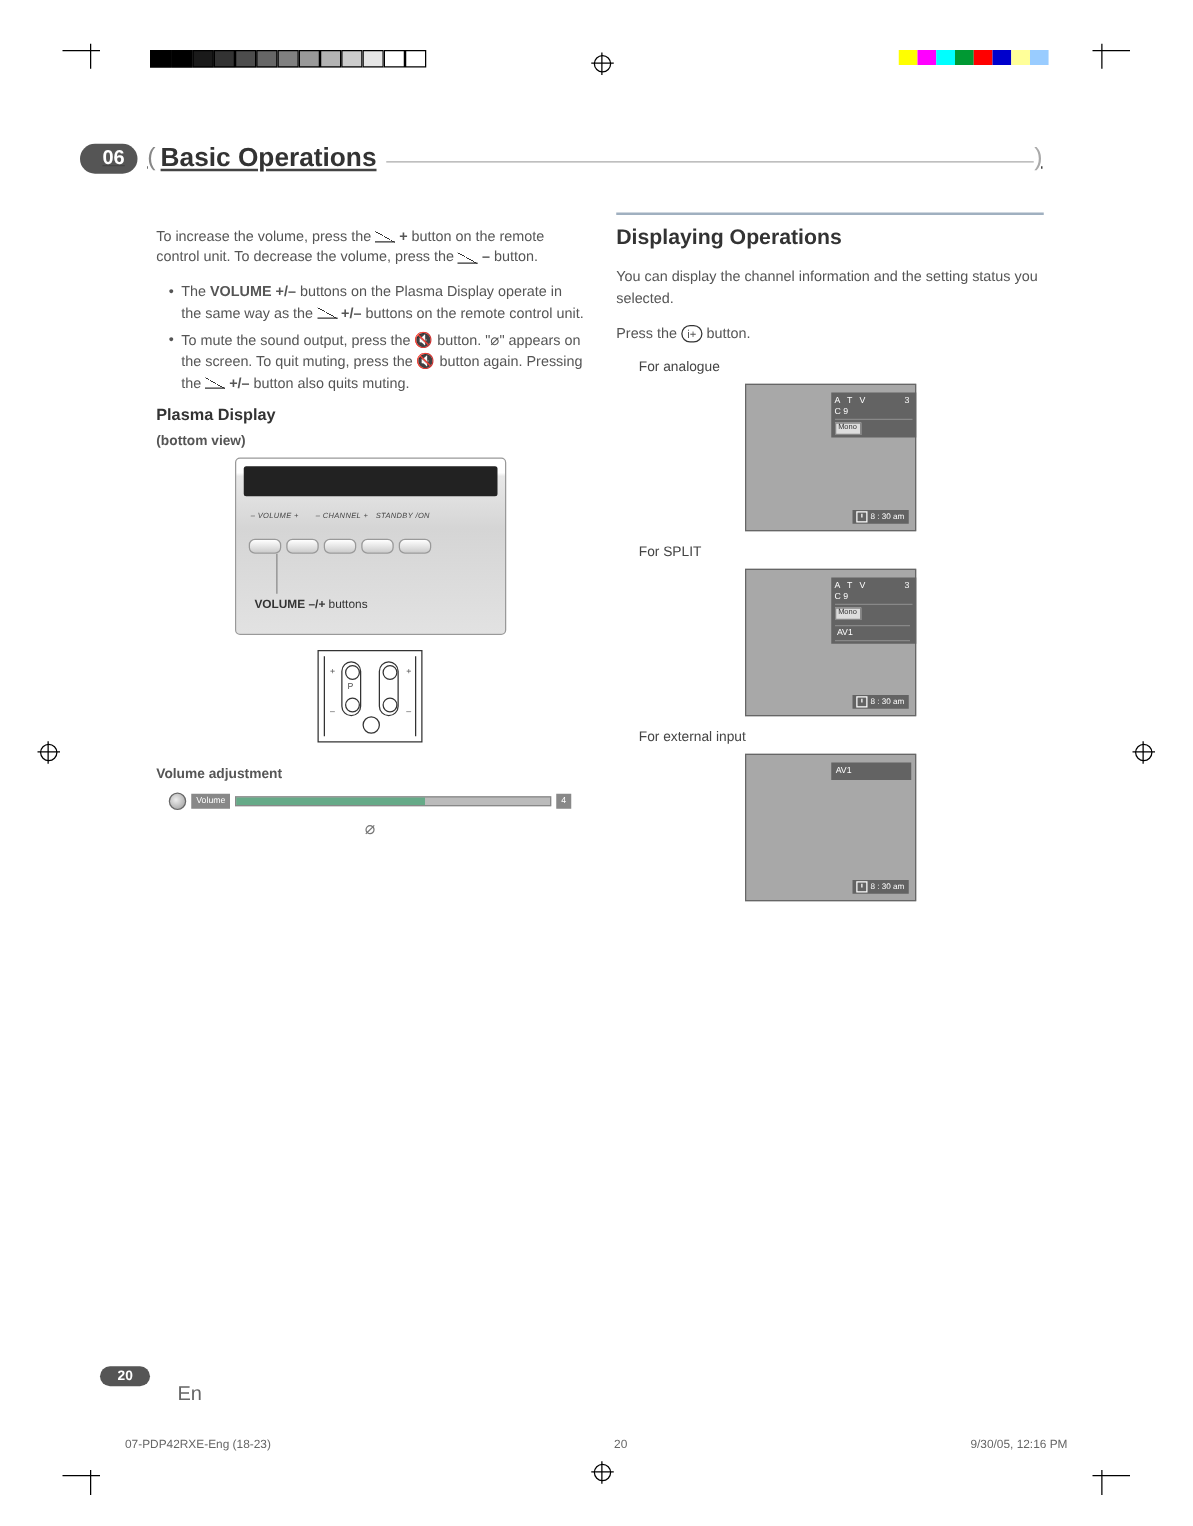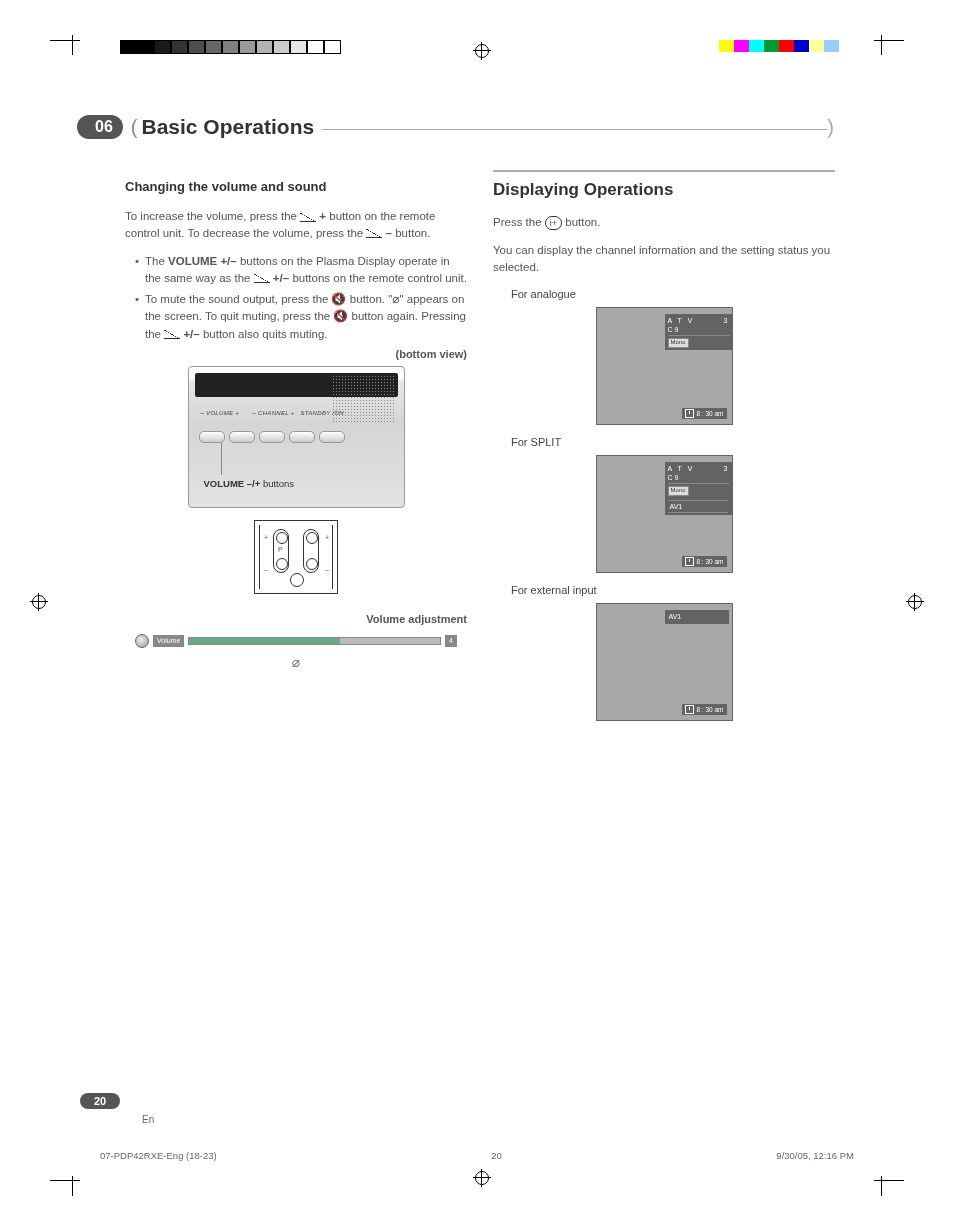"06" .header-row { align-items: flex-end -> flex-start; left: 77px -> 64px; text-decoration: none -> underline }
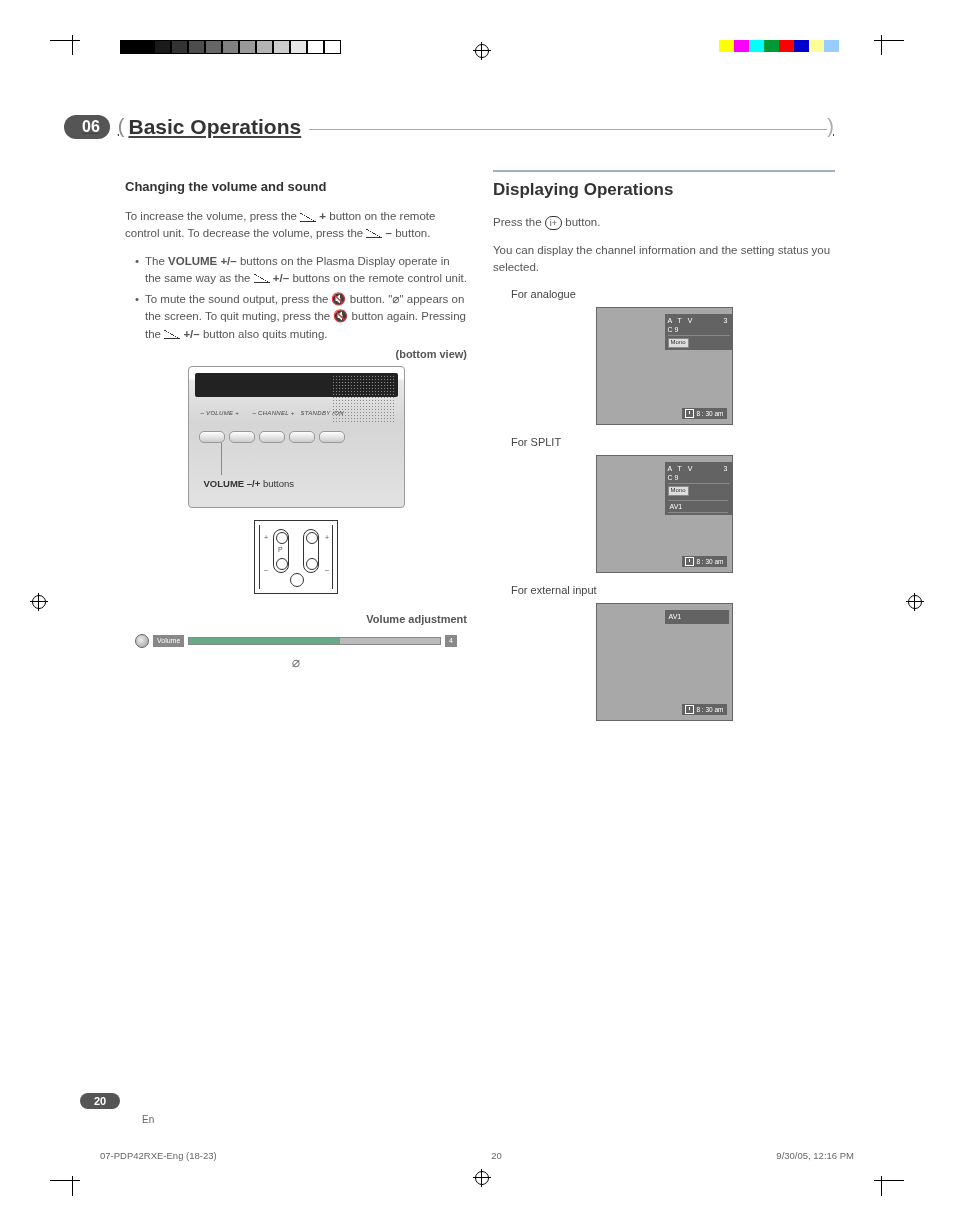"Changing the volume and sound" h3 { html: <h3>Changing the volume and sound</h3> -> none }
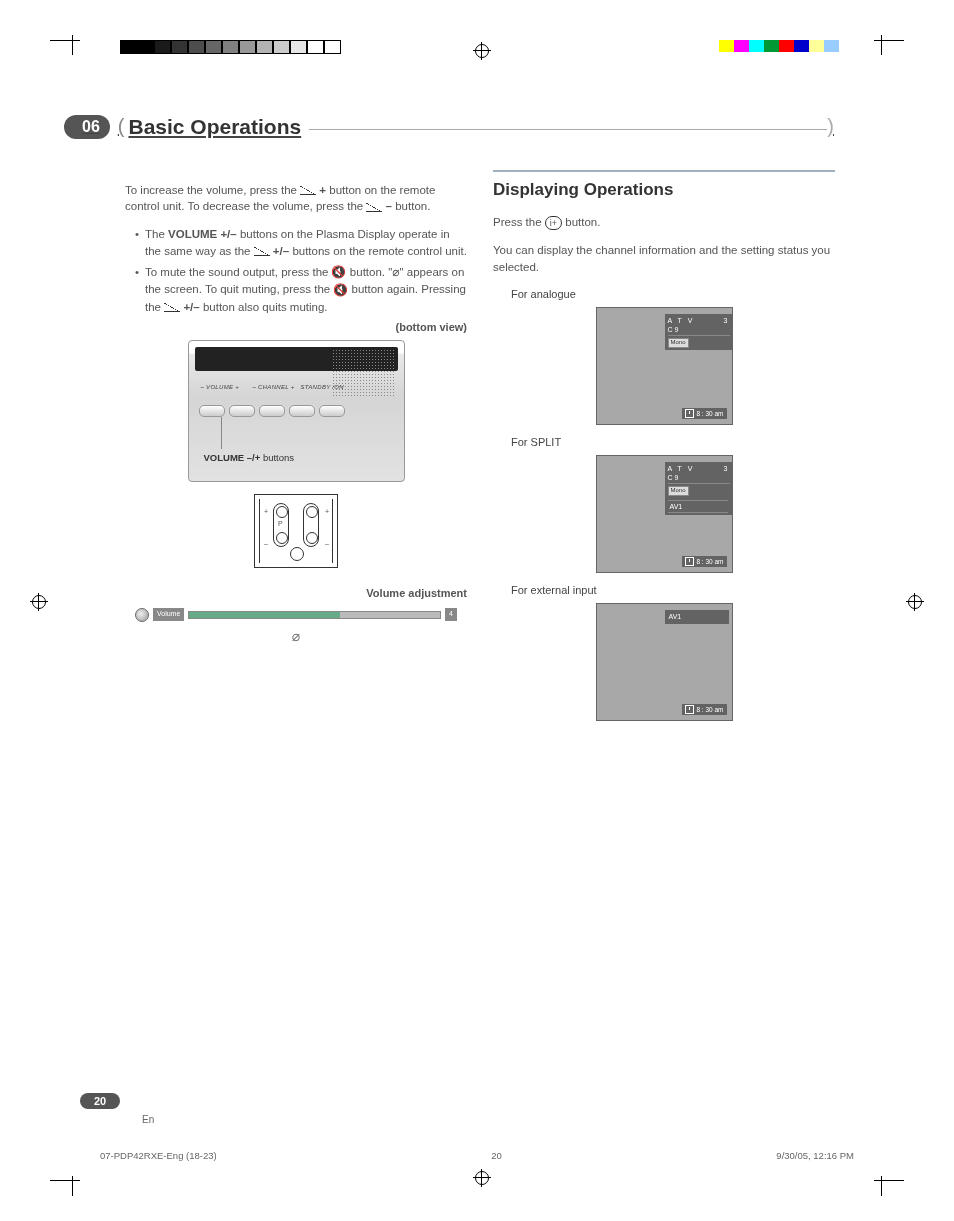"Press the i+ button." p { order: before "You can display the channel" -> after "You can display the channel" }
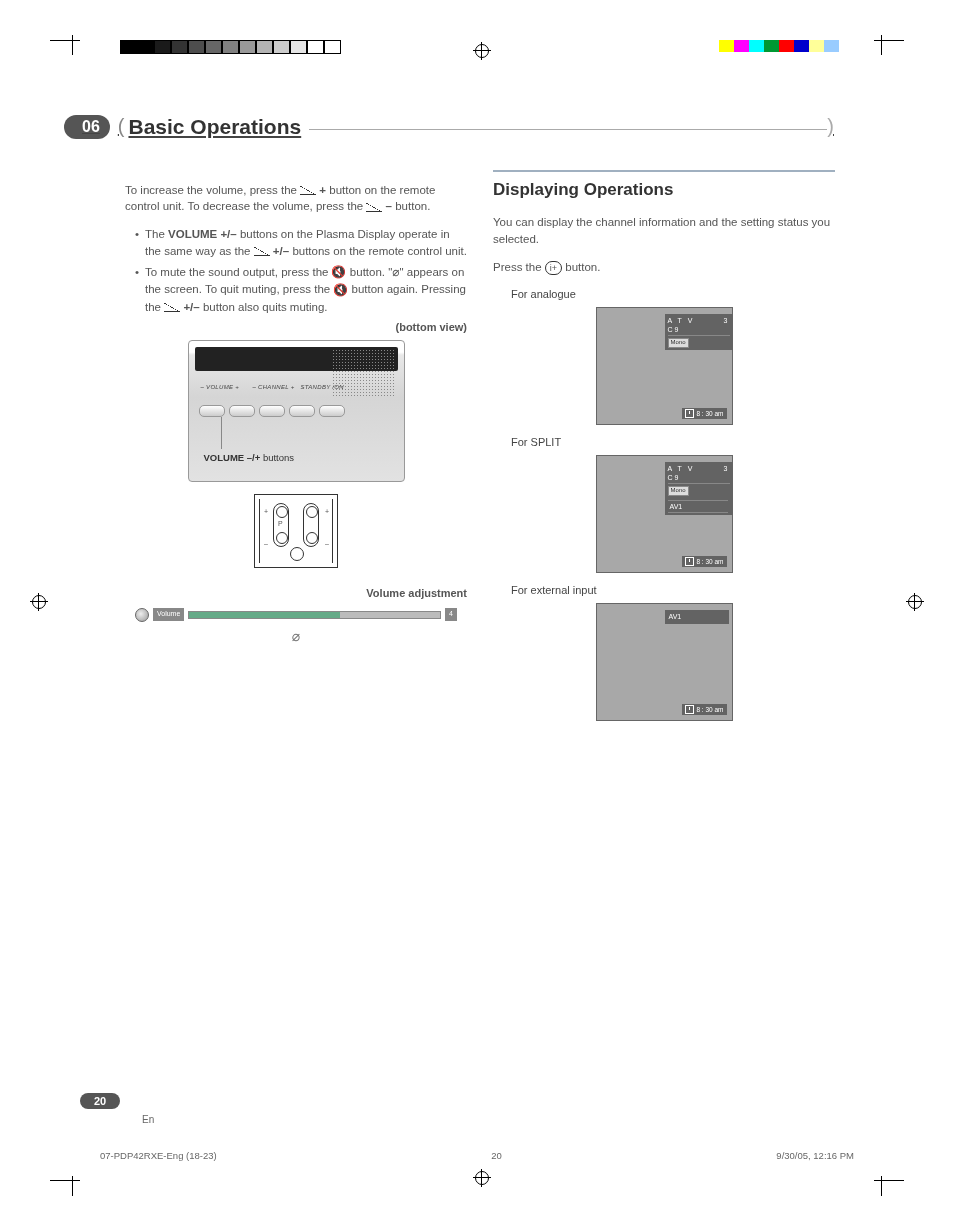"Plasma Display" h3 { html: none -> <h3>Plasma Display</h3> }
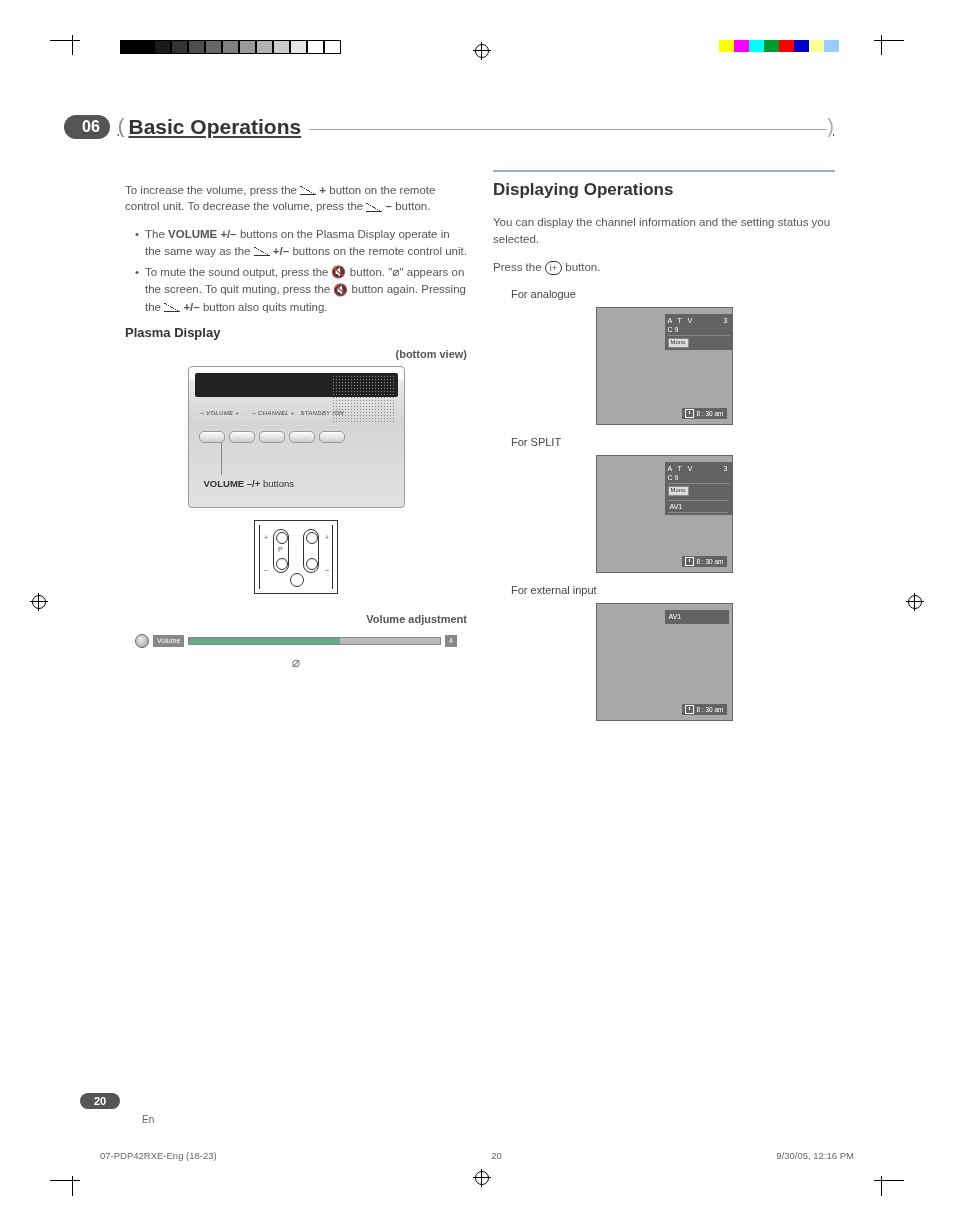"(bottom view)" .sublabel { text-align: right -> left }
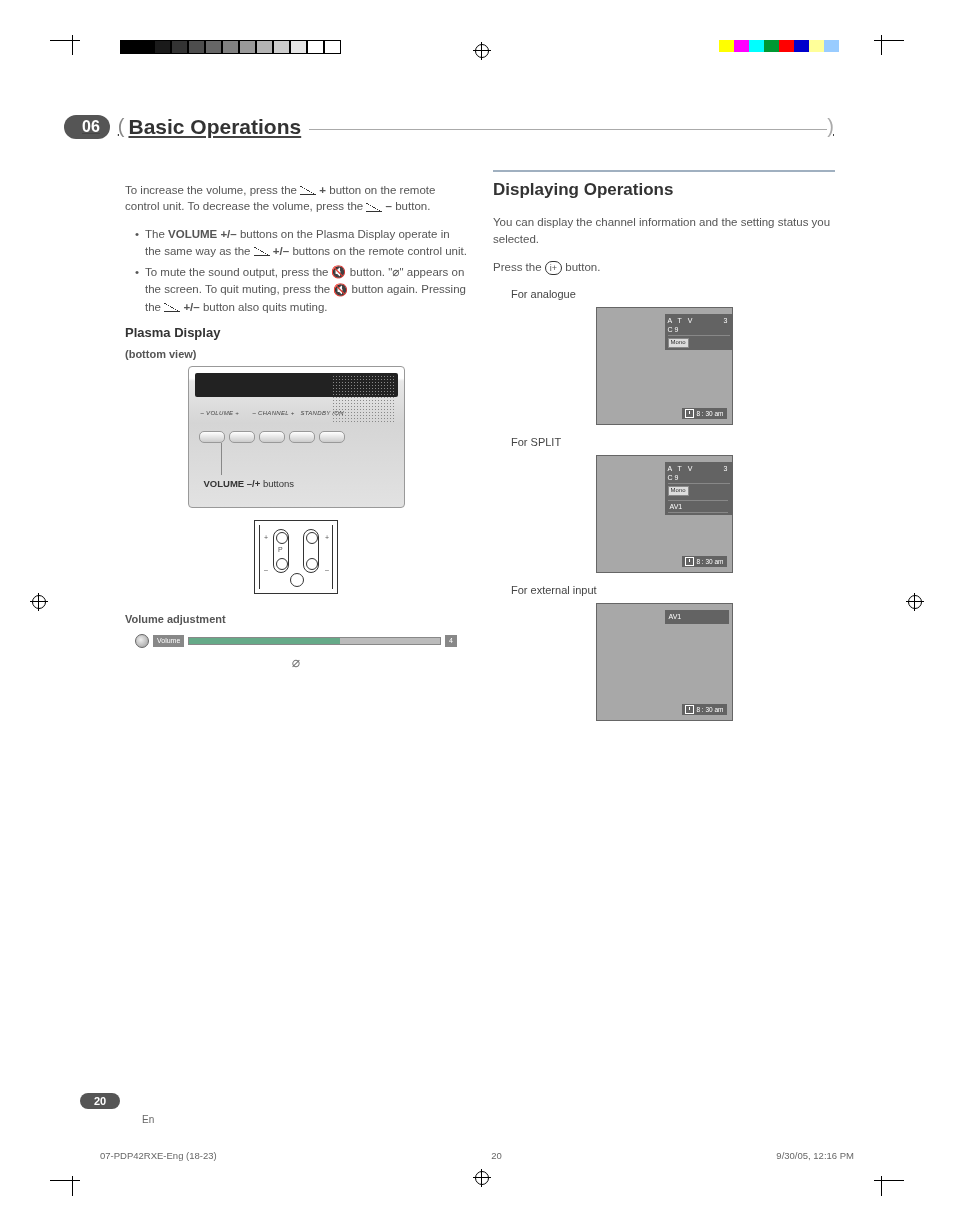"En" .page-lang { font-size: 10px -> 16px }
